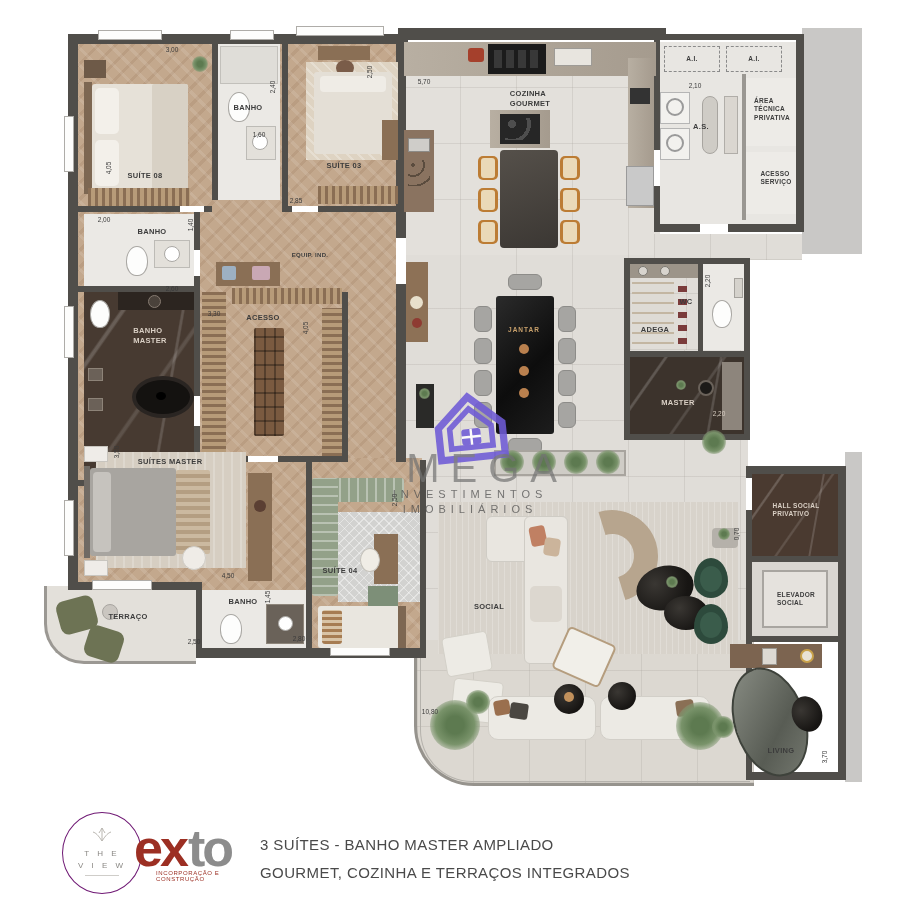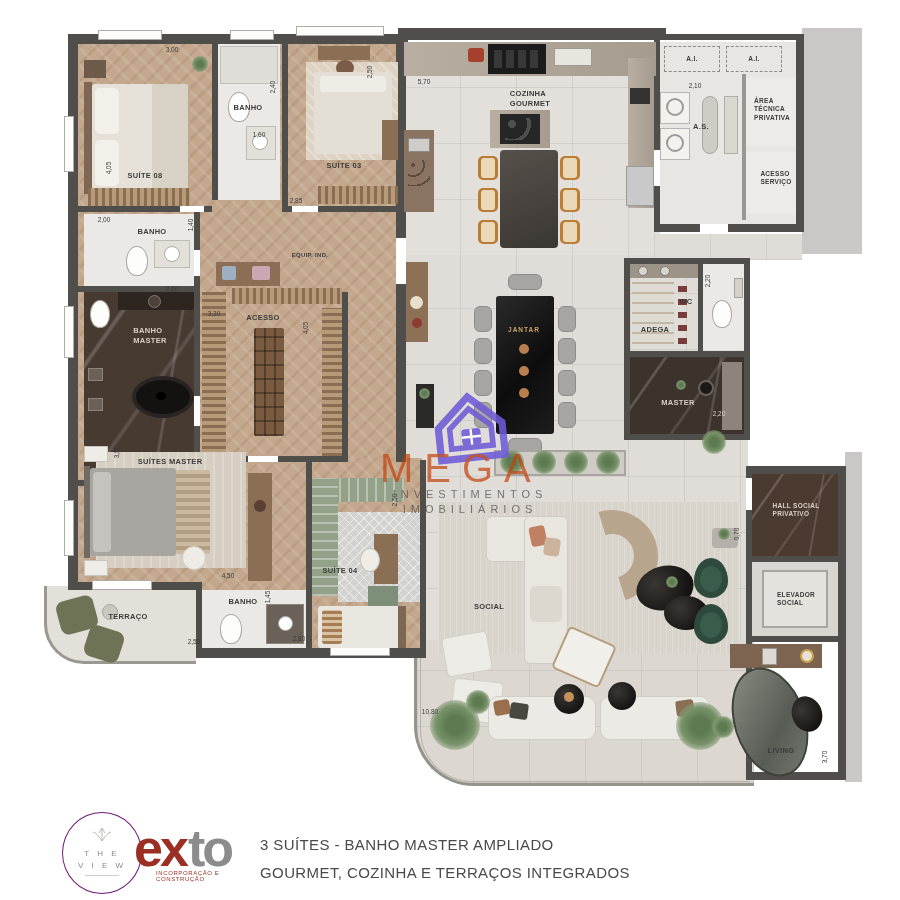"MEGA" div { color: #c2410c -> #737373; left: 0 -> 8px; text-align: left -> right }
